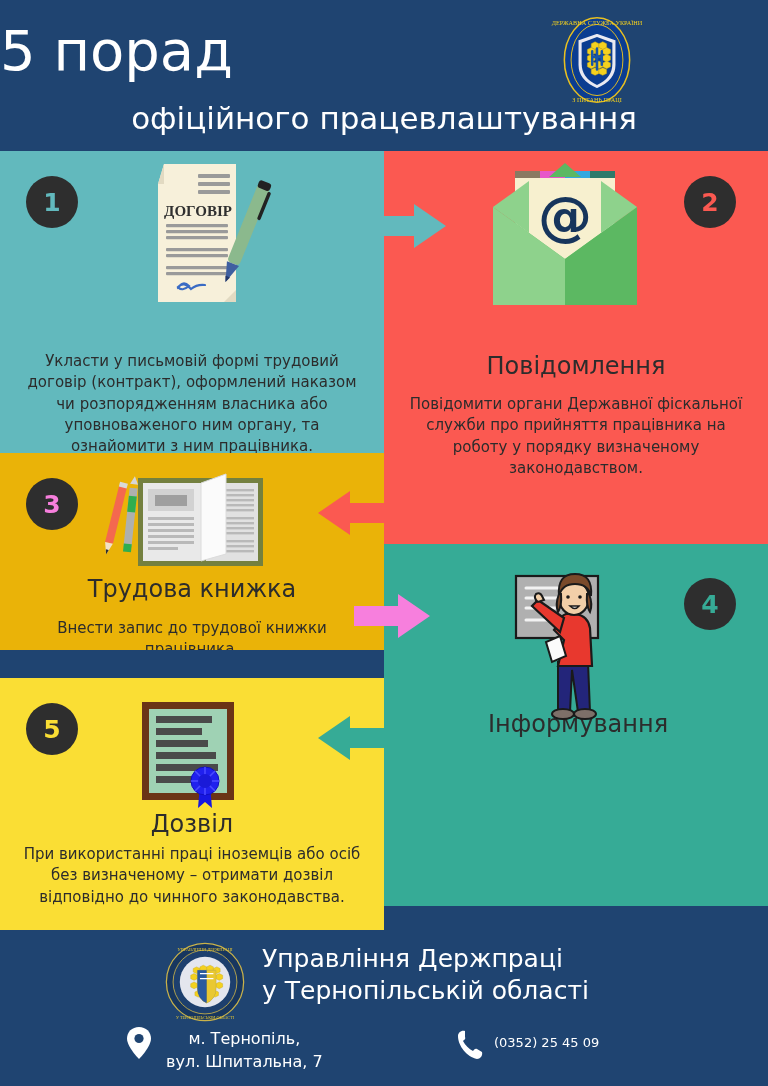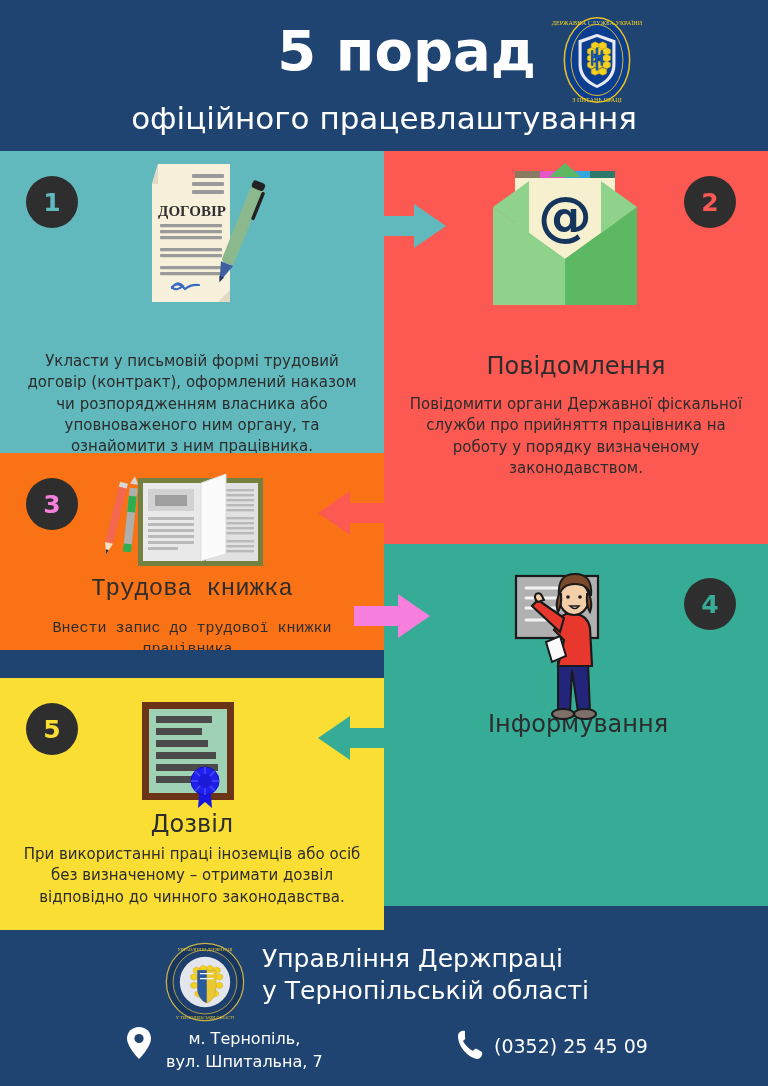"5 порад" .header-title { font-weight: 700 -> 400; text-align: right -> left }
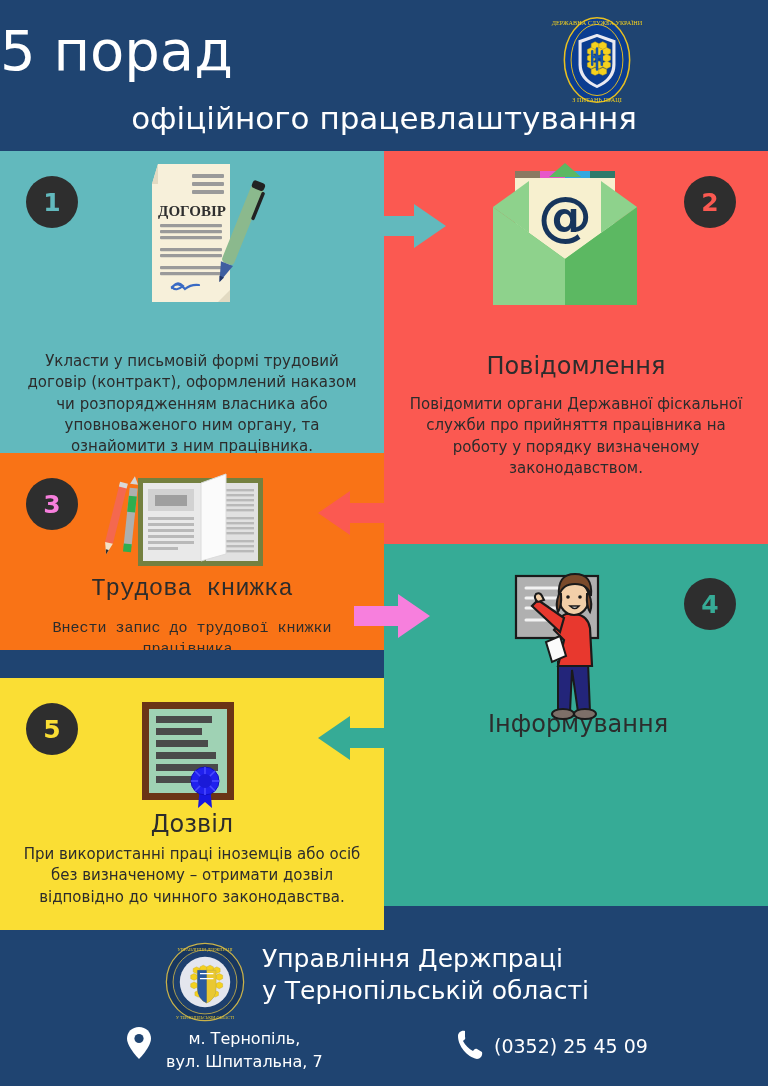"ДОГОВІР" .i1 { left: 122px -> 128px }
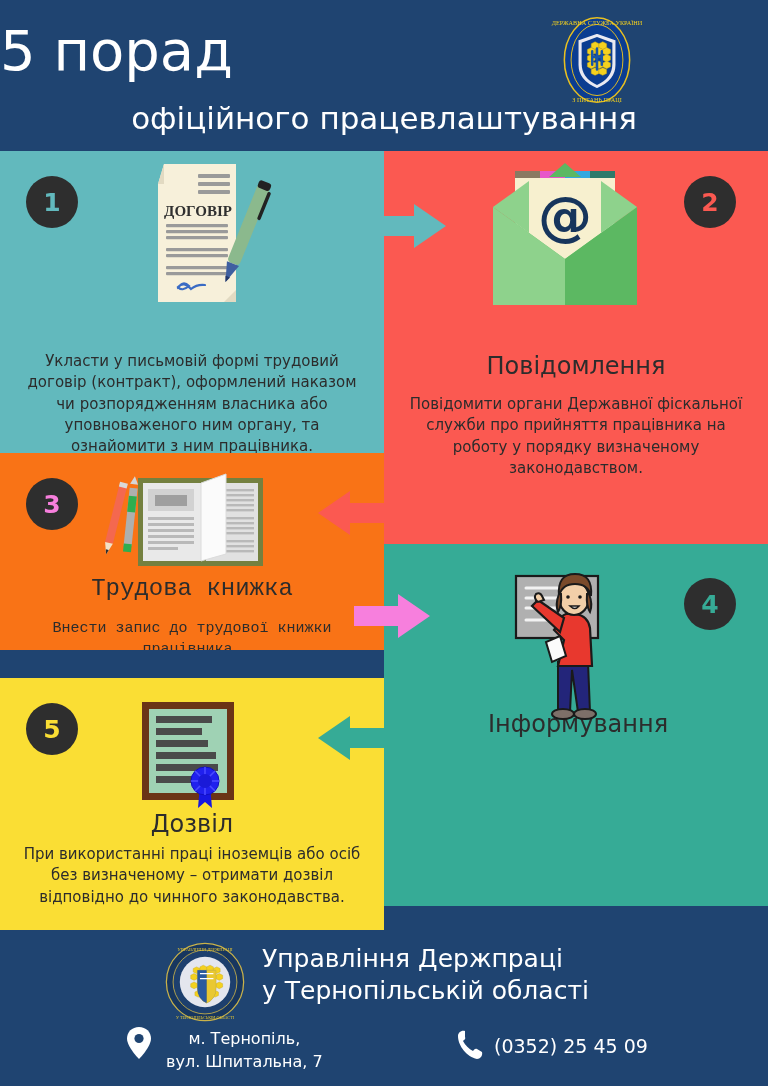"Трудова книжка" .p3 { background: #f97316 -> #eab308; font-family: Liberation Mono, monospace -> none }
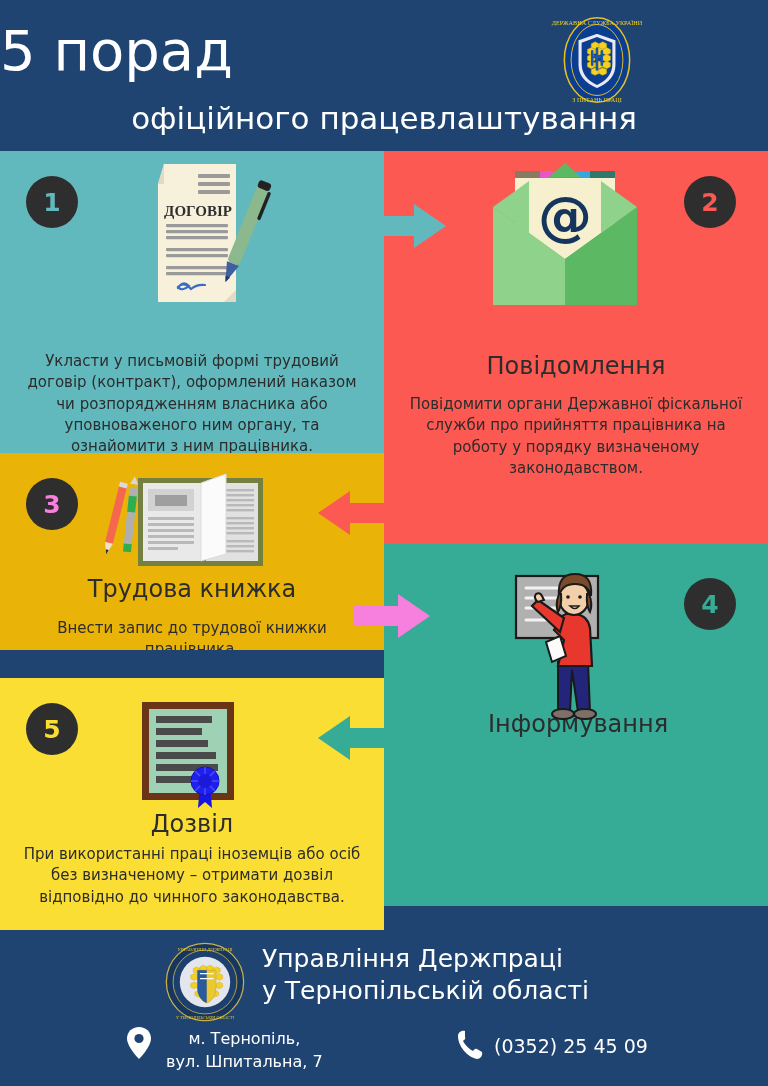"(0352) 25 45 09" .phone-num { font-size: 19px -> 13px }
